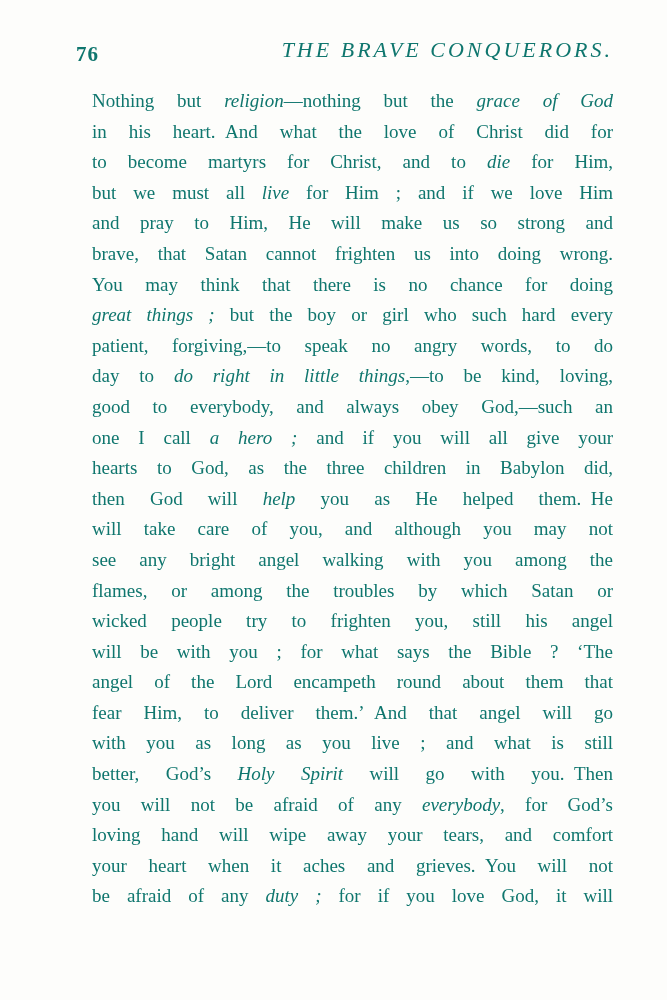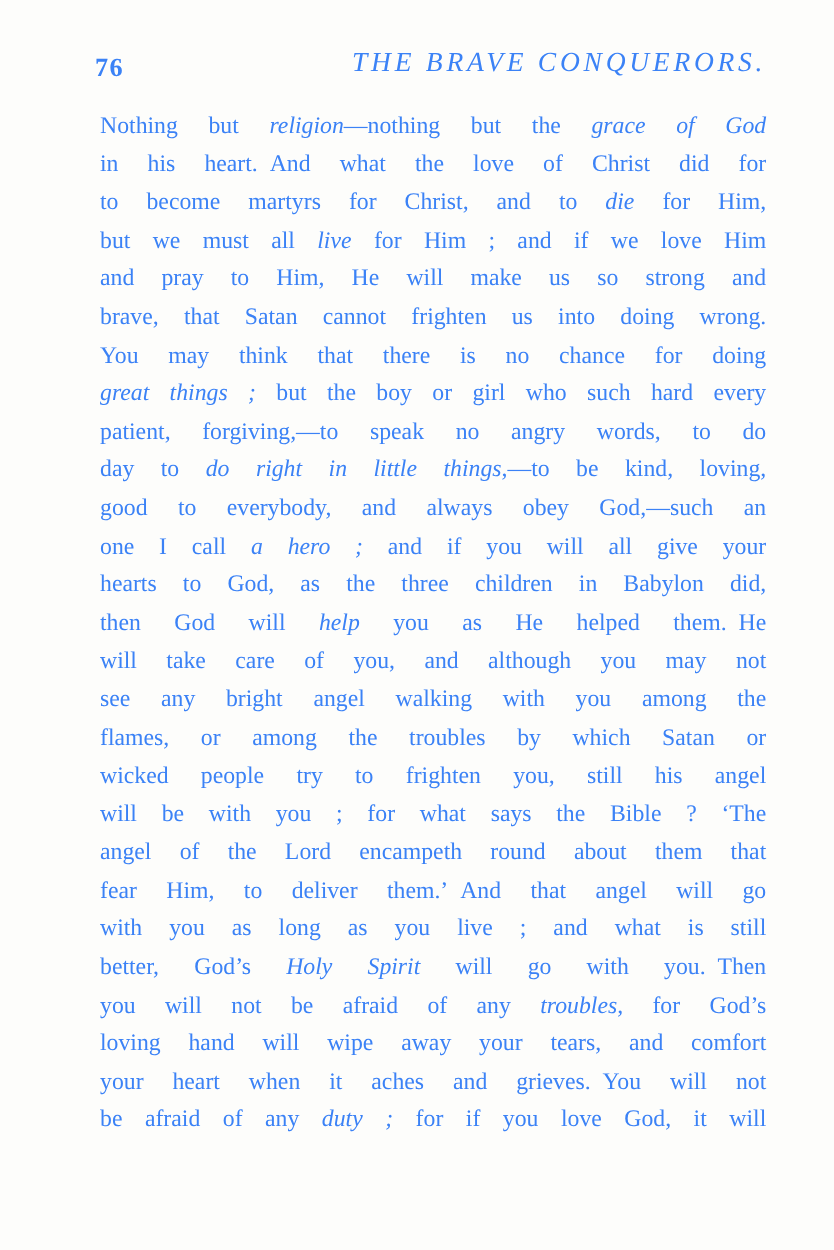"76" .page { color: #3b82f6 -> #0f766e }
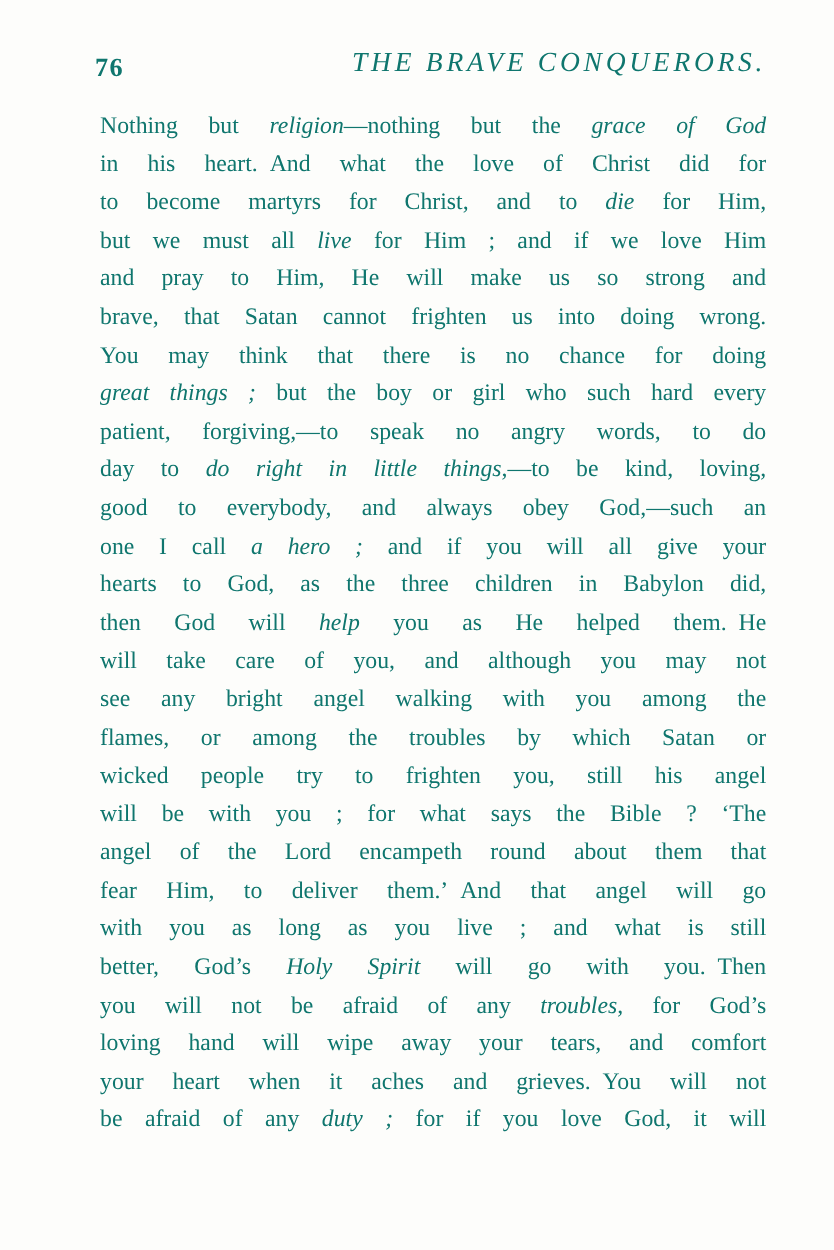"Nothing but religion—nothing but the" .line { margin-left: none -> 12px }
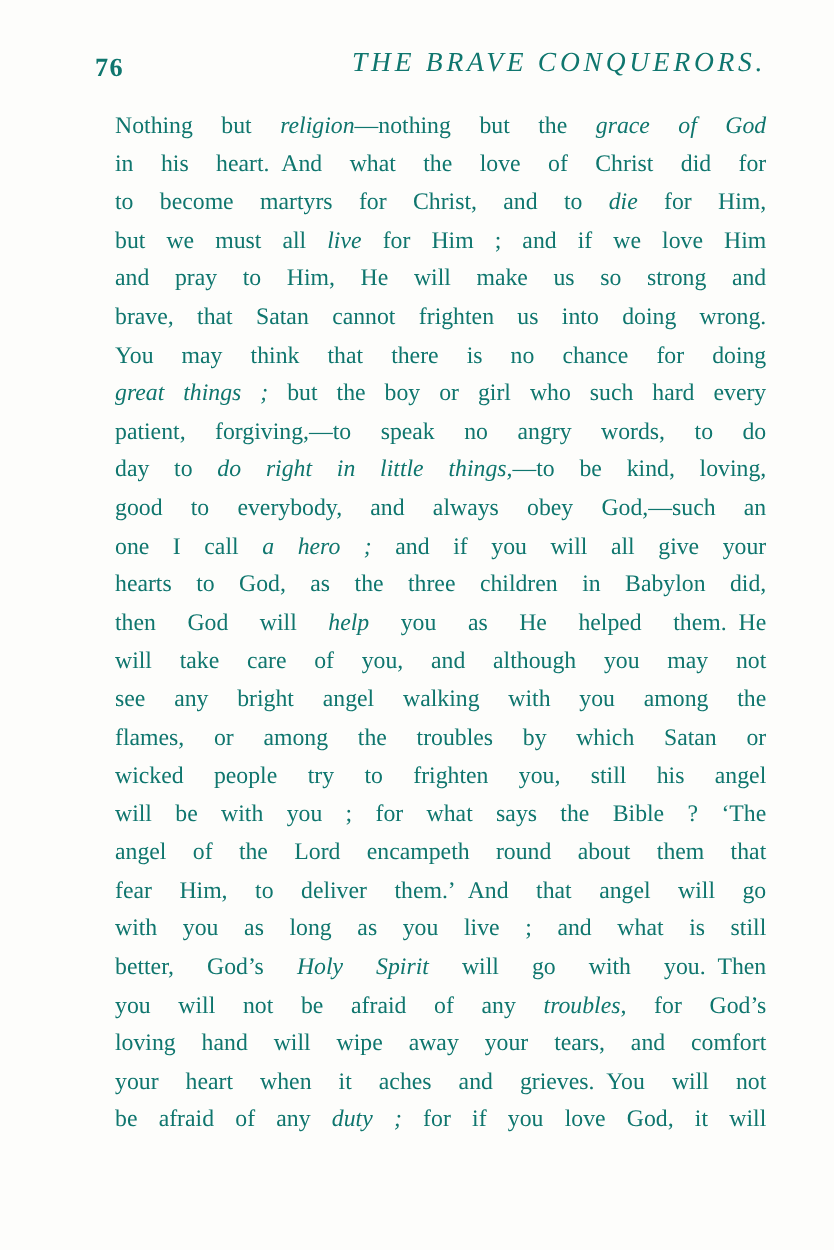"troubles" em { text: troubles -> everybody }
